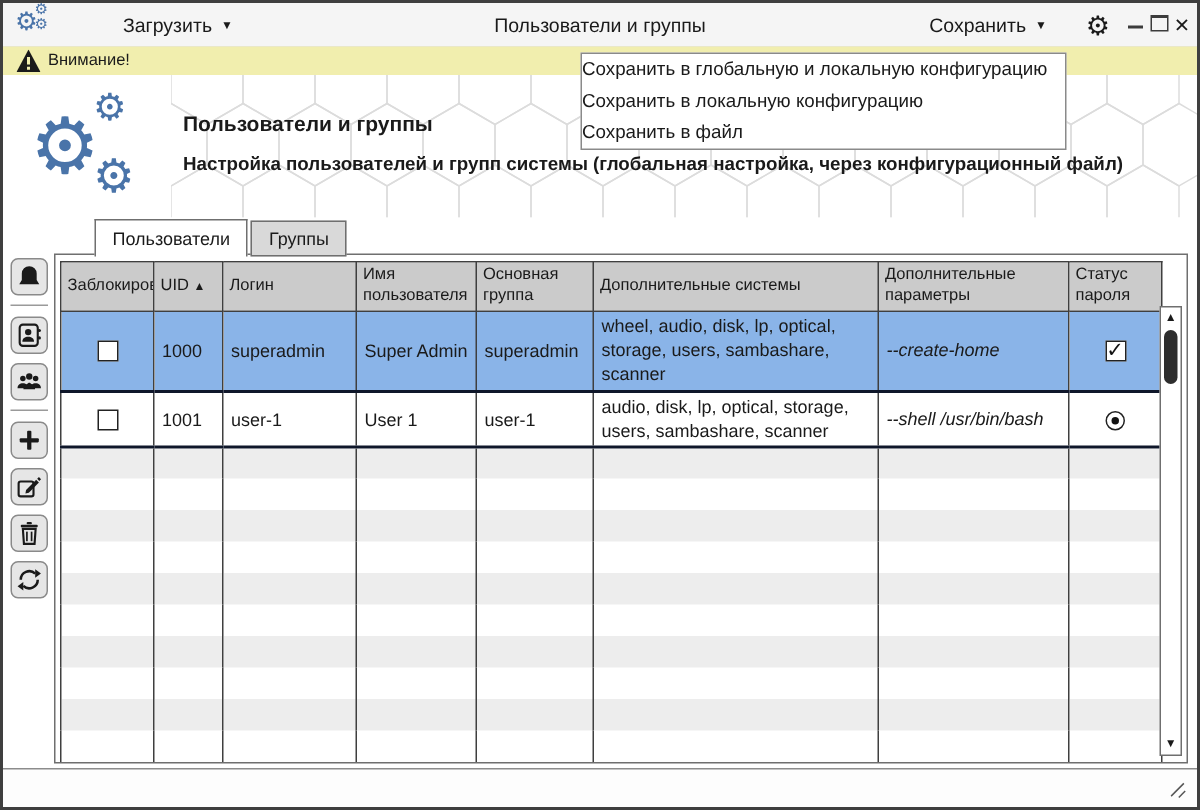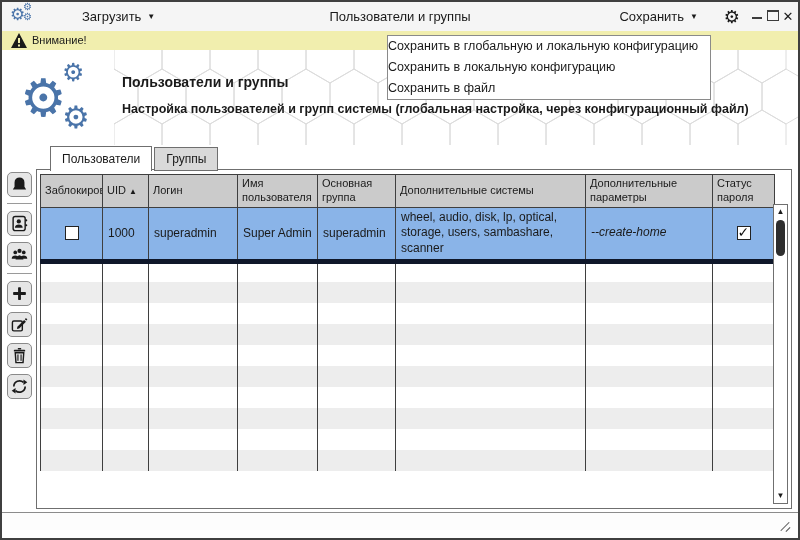"Пользователи Группы" .tabs { left: 48px -> 61px }
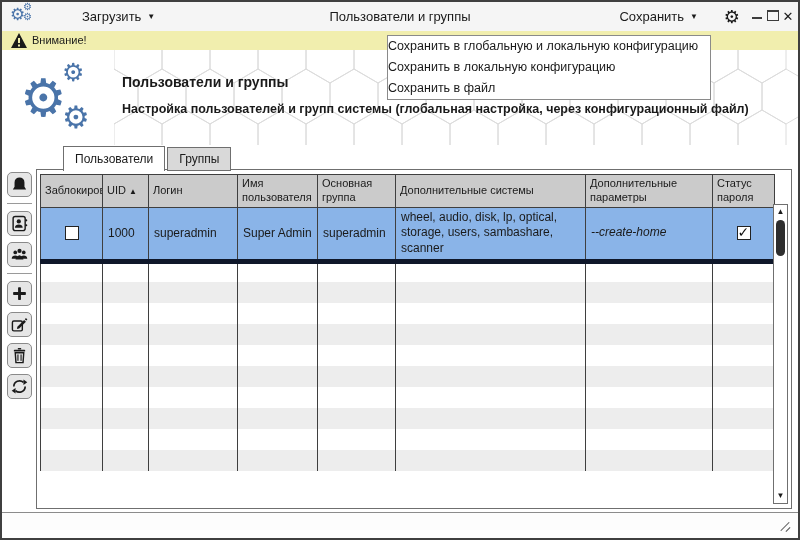"wheel, audio, disk, lp, optical," tr.data td { border-bottom: 5px solid #0f172a -> 2px solid #0f172a }
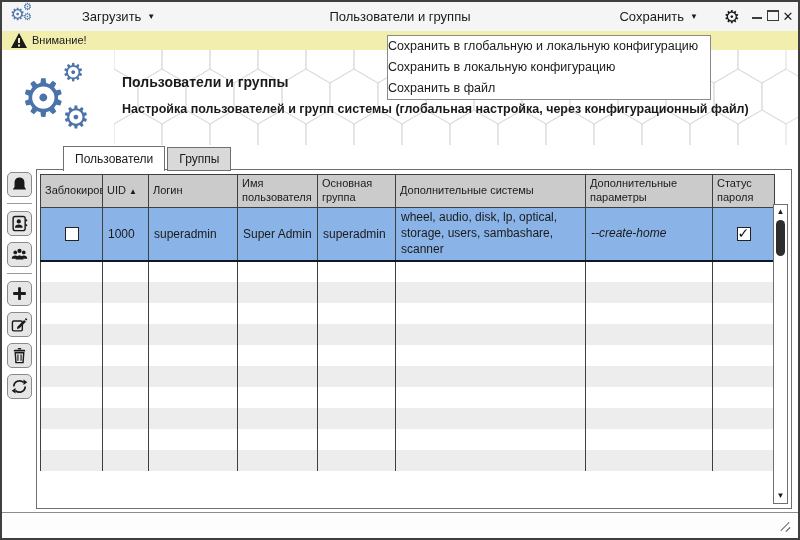"1001" tr.data { html: none -> <tr> <td><span></span></td> <td>1001</td> <td>user-1</td> <td>User 1</td> <td>user-1</td> <td>audio, disk, lp, optical, storage, users, sambashare, scanner</td> <td>--shell /usr/bin/bash</td> <td><span></span></td> </tr> }
